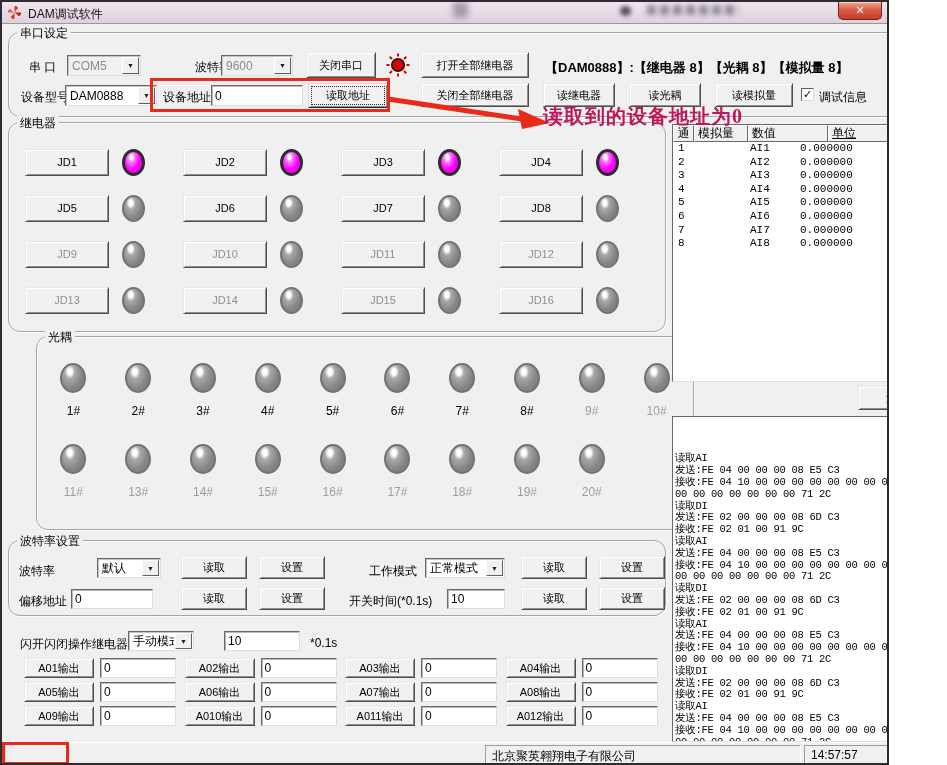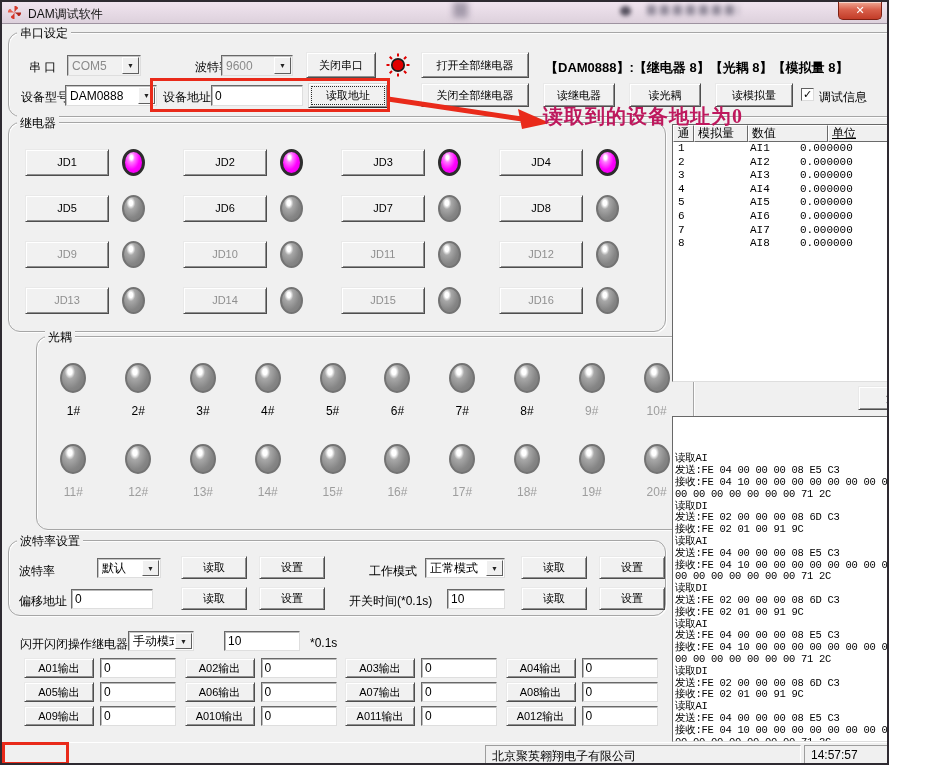"12#" div.opto-cell { html: <div> <span></span> <span>12#</span> </div> -> none }
